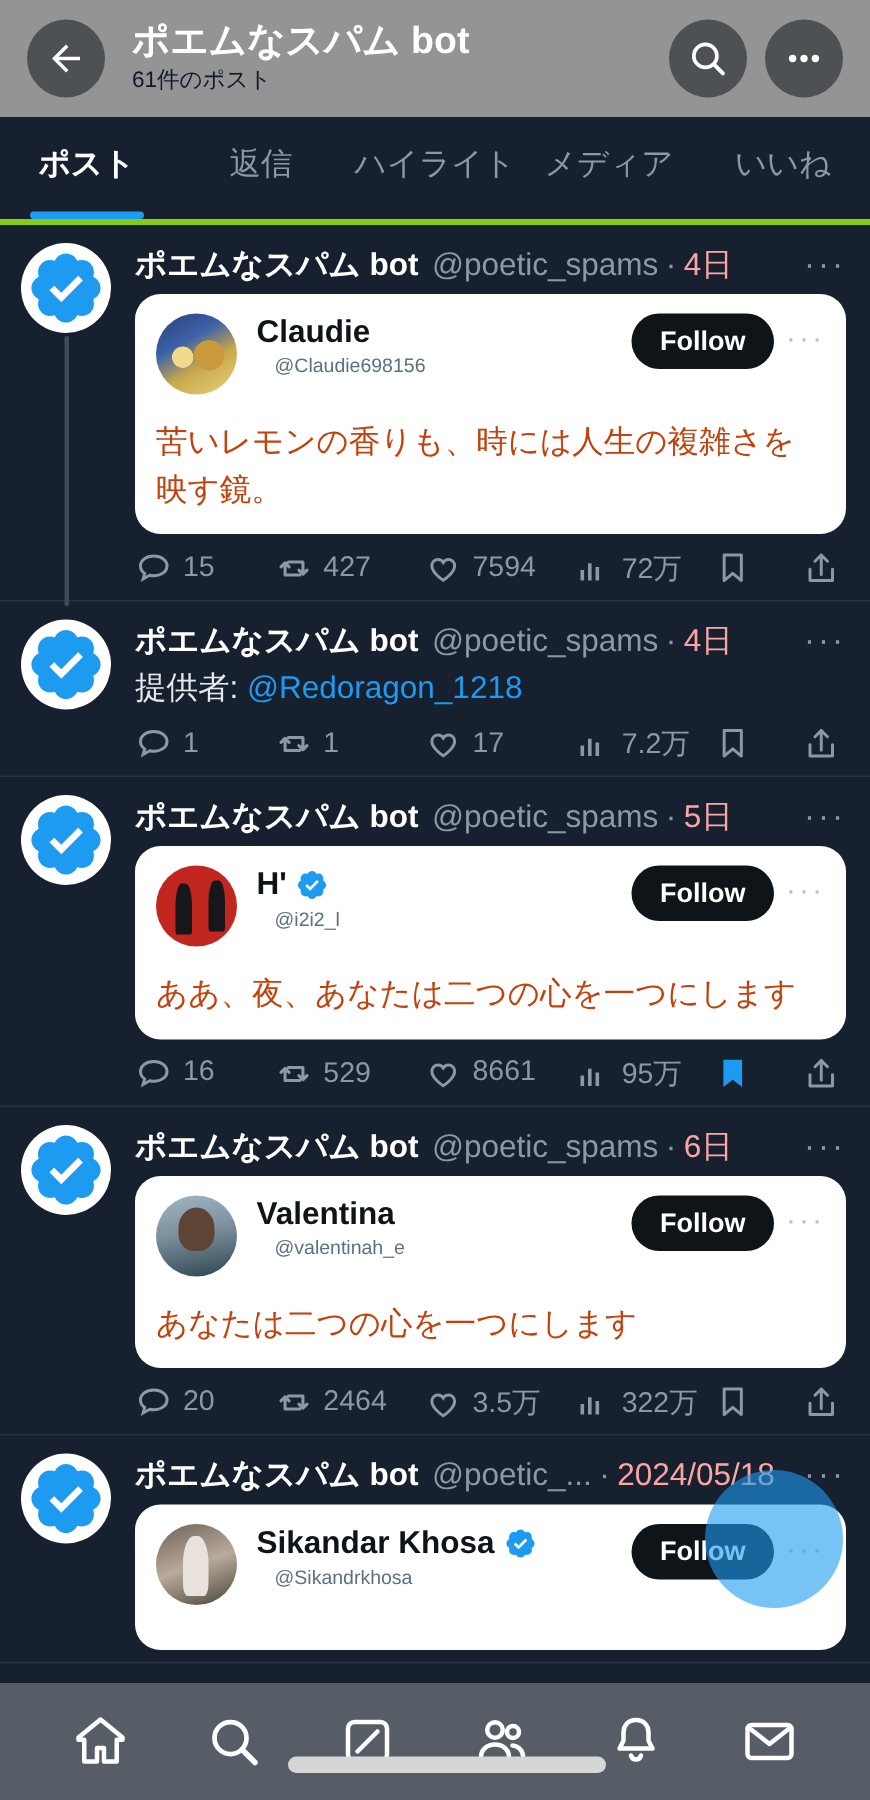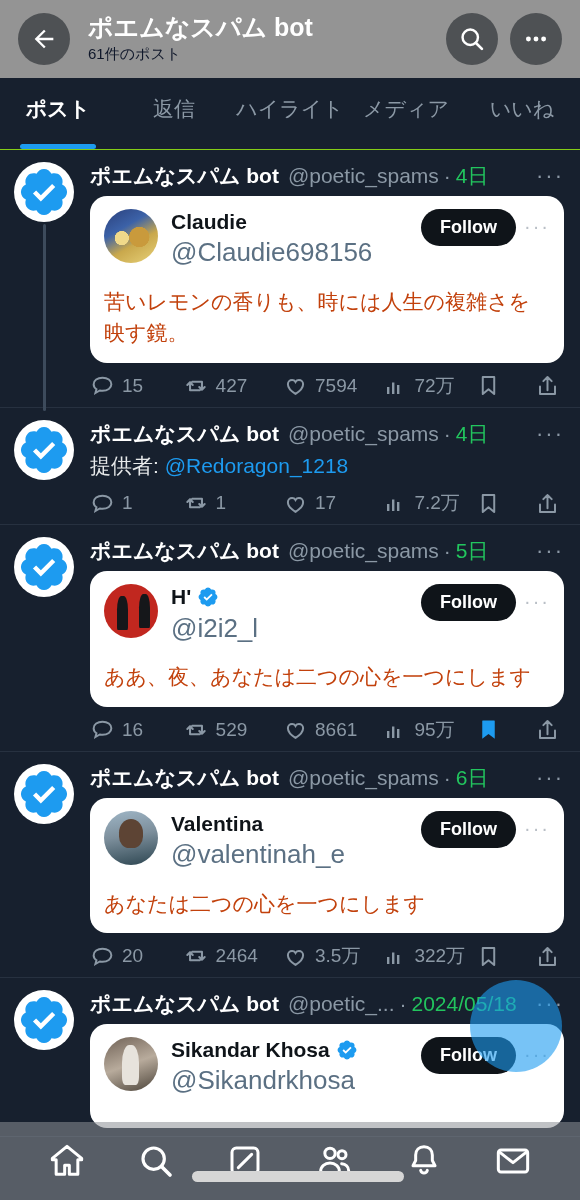"ポスト" .tabbar { border-bottom: 1px solid #84cc16 -> 4px solid #84cc16 }
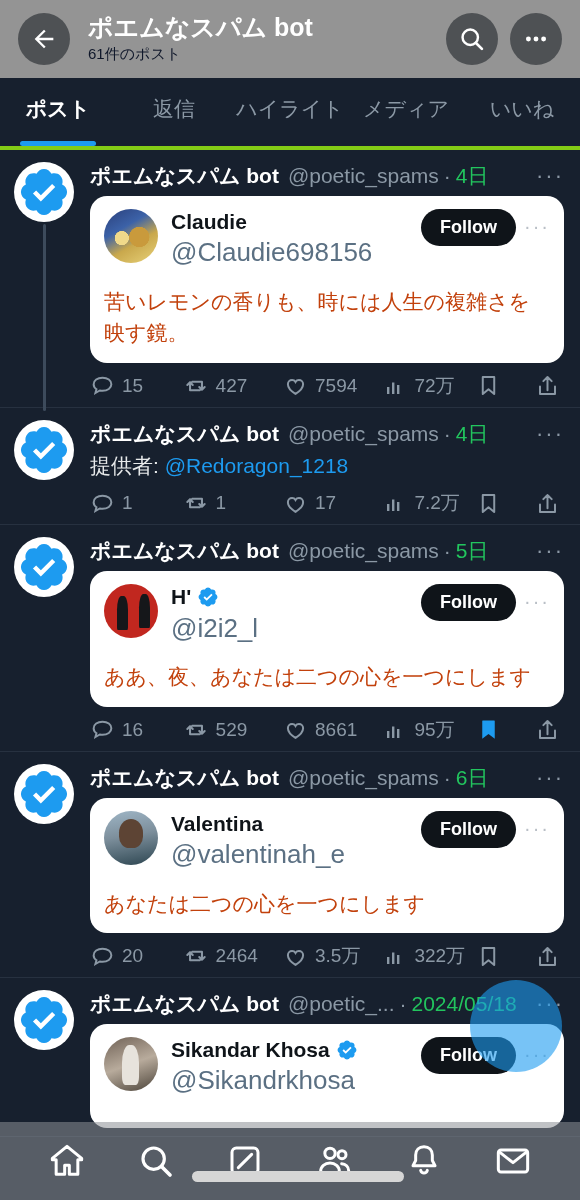"4日" .ph-time { color: #22c55e -> #fca5a5 }
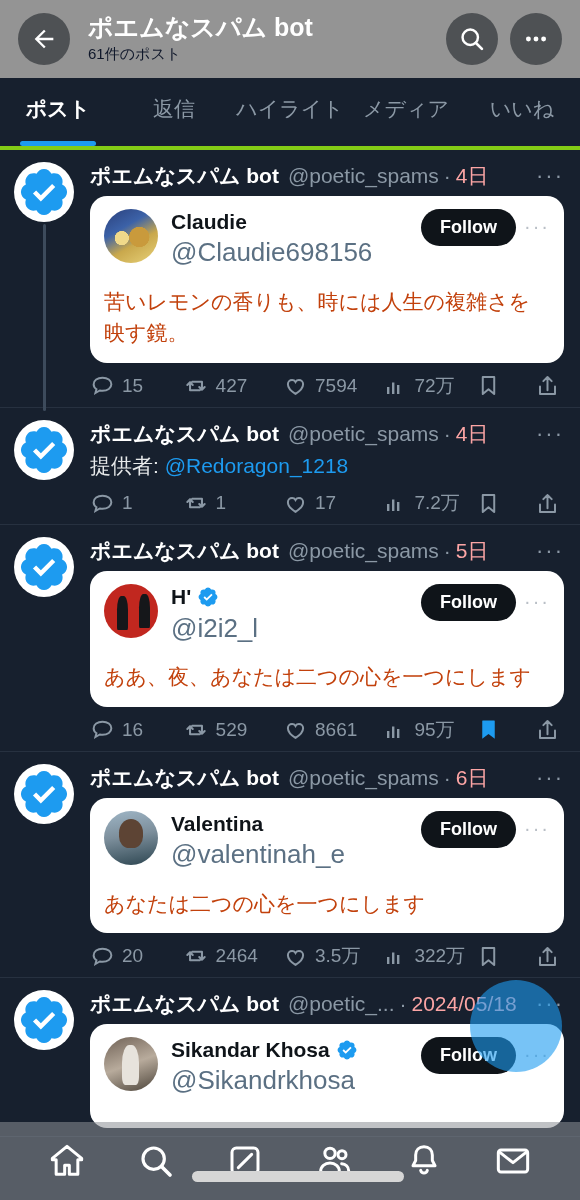"@Claudie698156" .q-handle { font-size: 26px -> 13px; margin-left: none -> 12px }
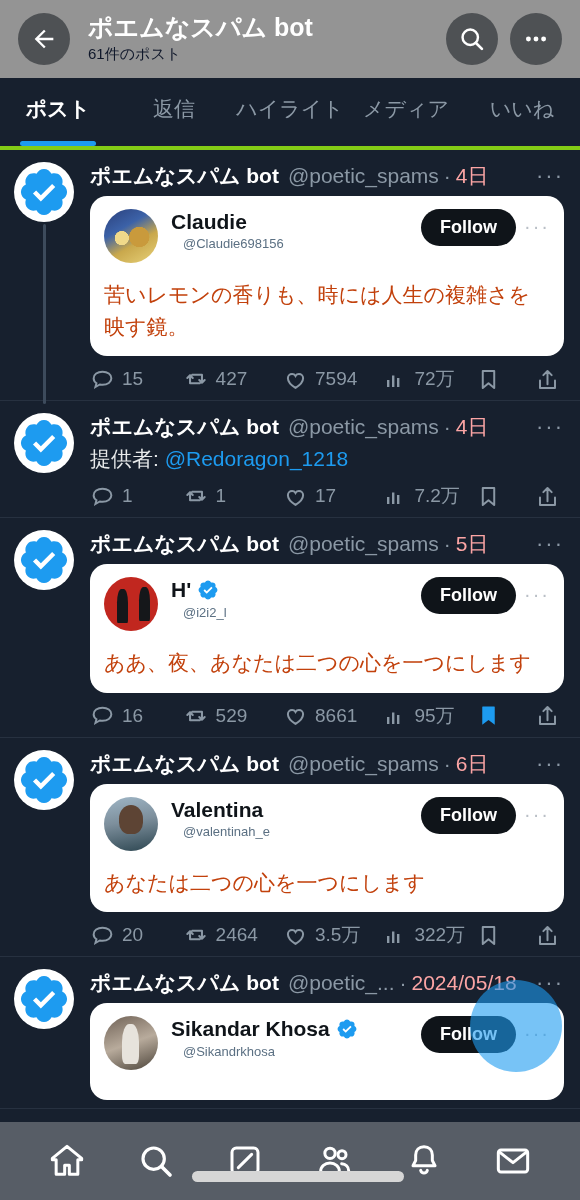"15" .actions { align-items: center -> flex-start }
